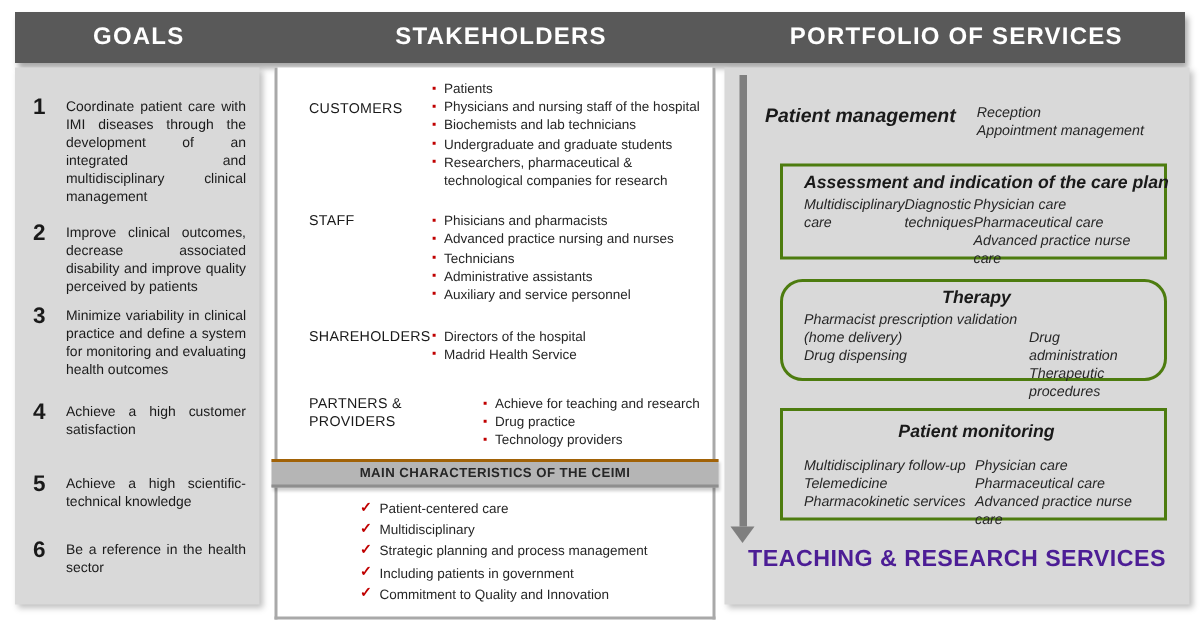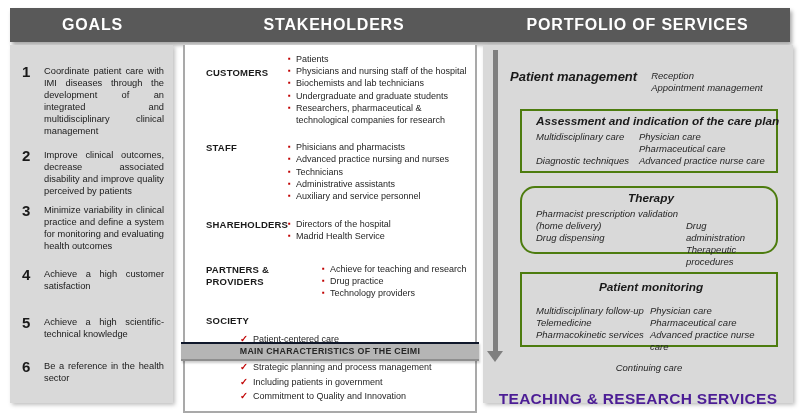"CUSTOMERS" .sh-label { font-weight: bold -> normal }
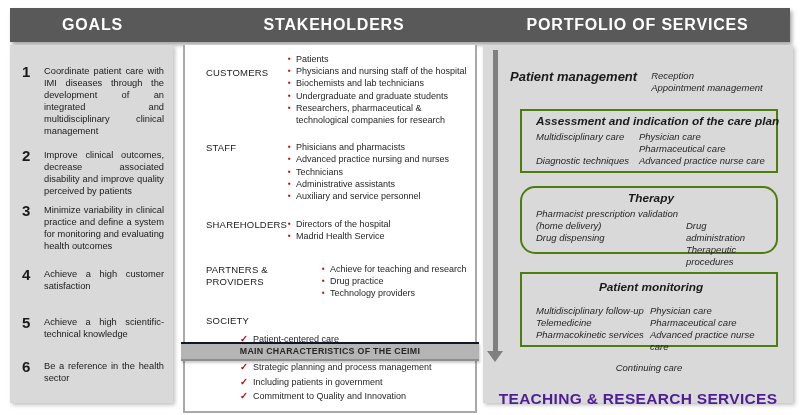"Multidisciplinary care" .box1 .col-l { flex-direction: column -> row }
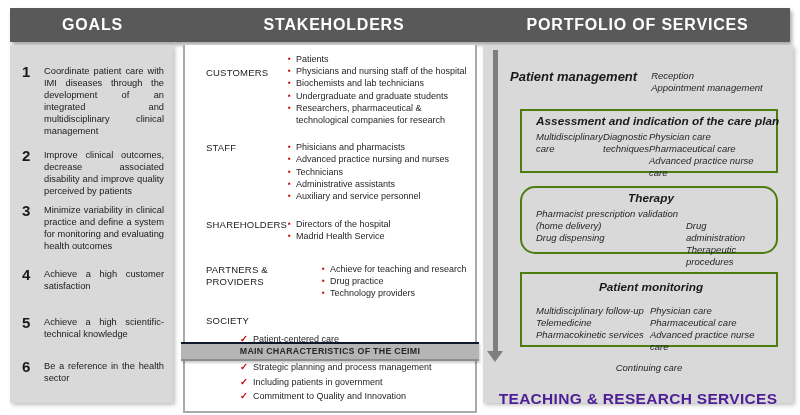"MAIN CHARACTERISTICS OF THE CEIMI" .banner { border-top: 2px solid #0f172a -> 2px solid #a16207; margin-top: 36px -> none }
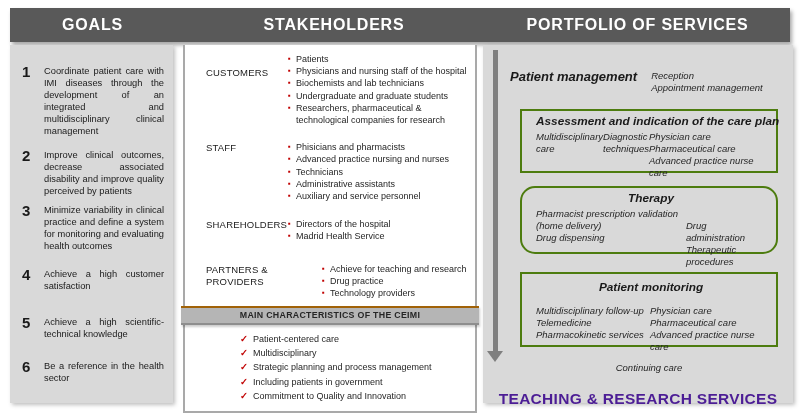"Continuing care" div.continuing { html: <div>Continuing care</div> -> none }
